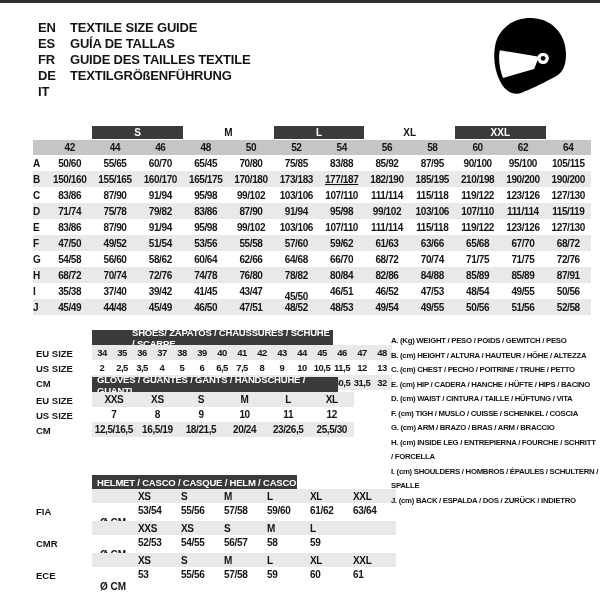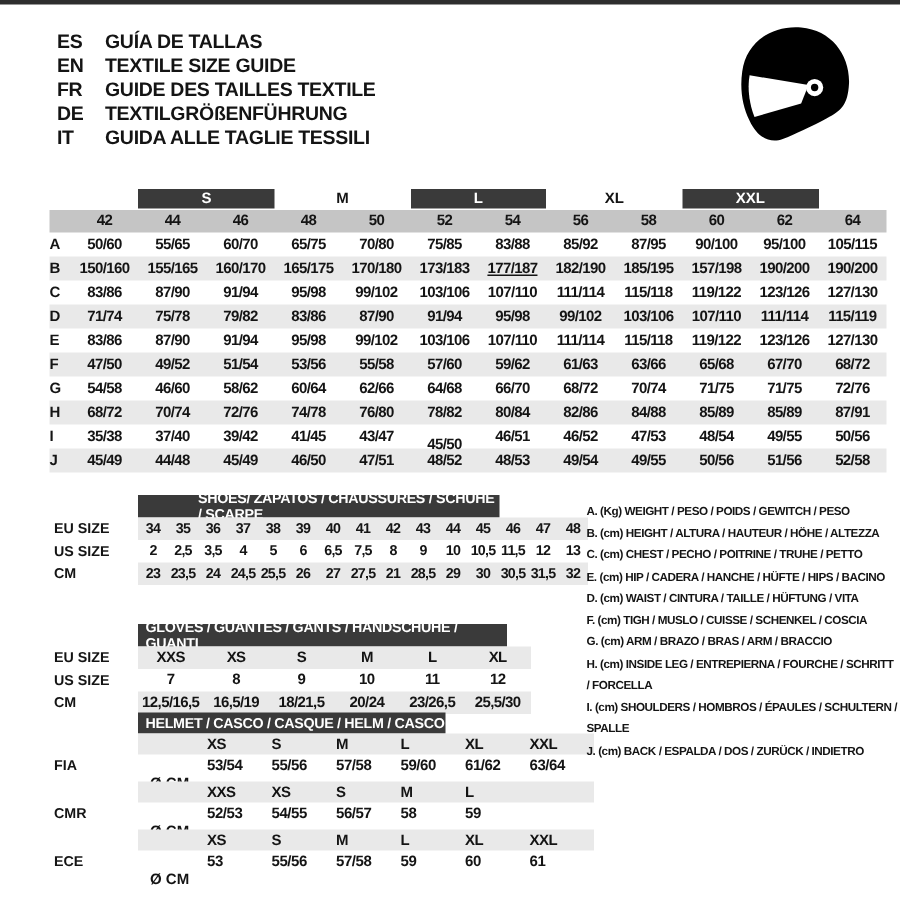"ES" div.lang-row { order: before "EN" -> after "EN" }
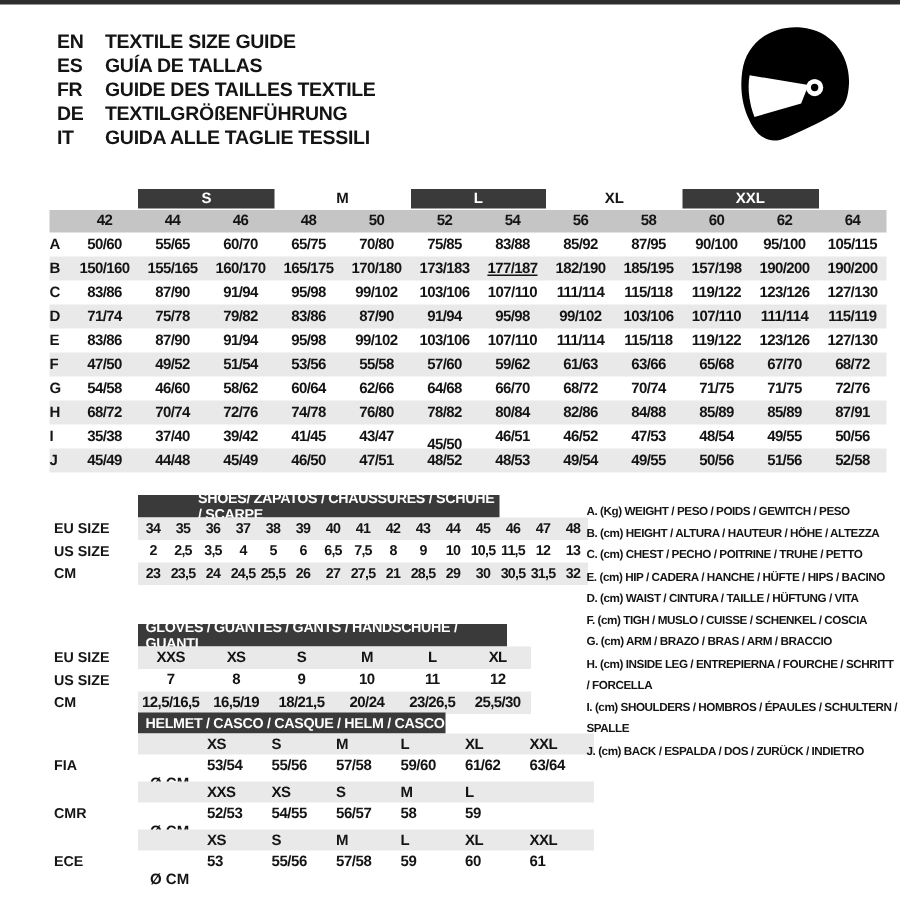"GUIDA ALLE TAGLIE TESSILI" span.lang-text { html: <span>GUIDA ALLE TAGLIE TESSILI</span> -> none }
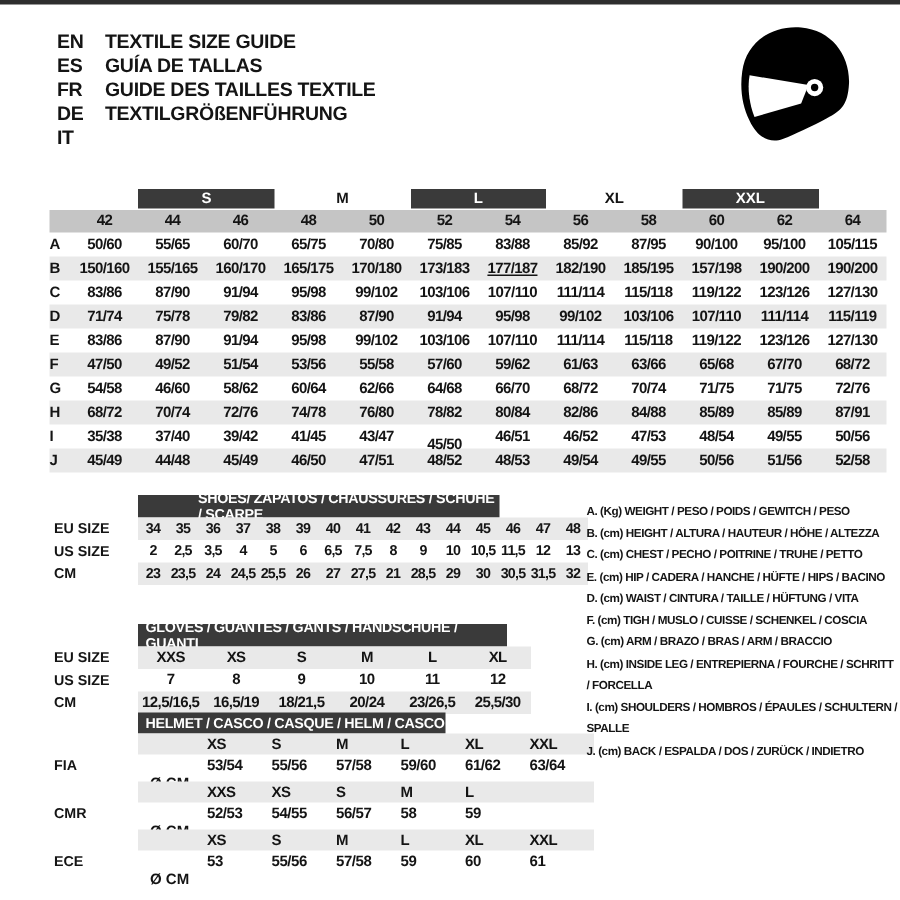"65/75" div.mt-cell { text: 65/75 -> 65/45 }
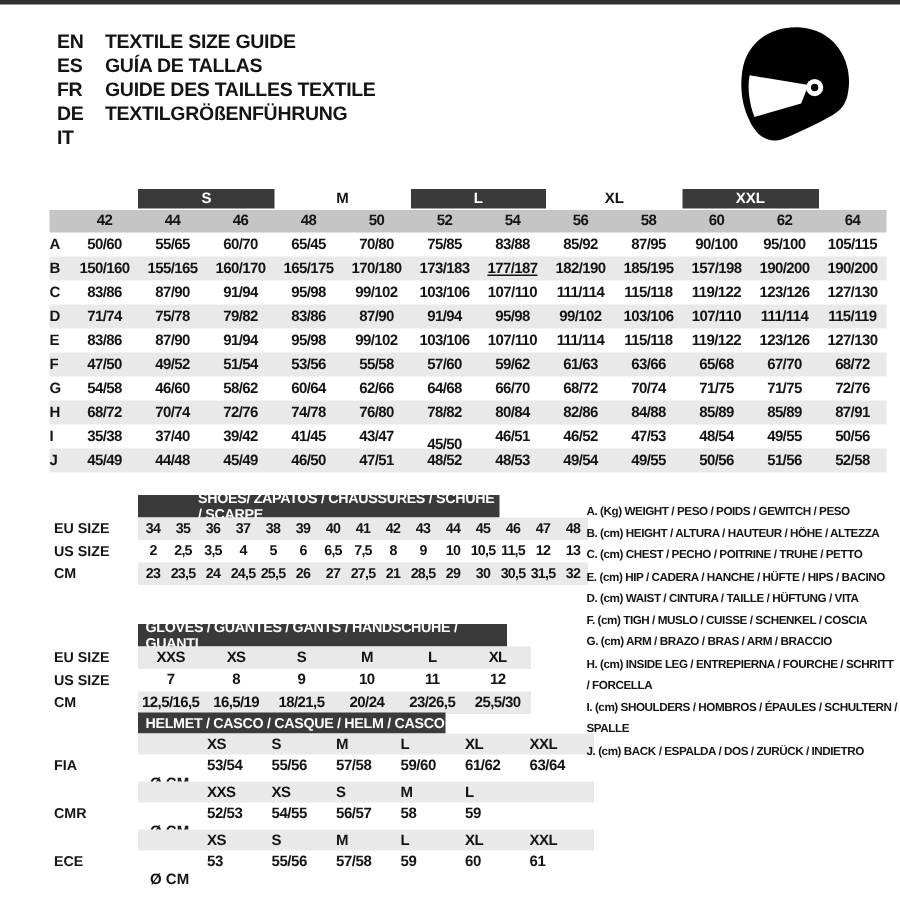"157/198" div.mt-cell { text: 157/198 -> 210/198 }
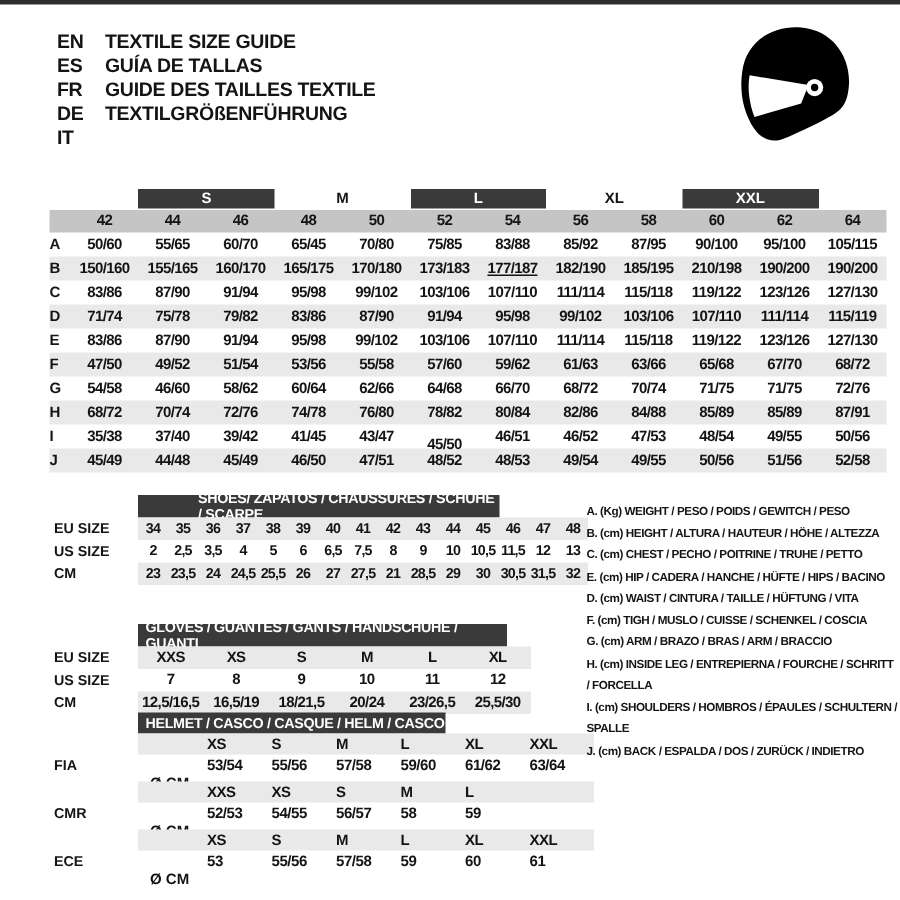"46/60" div.mt-cell { text: 46/60 -> 56/60 }
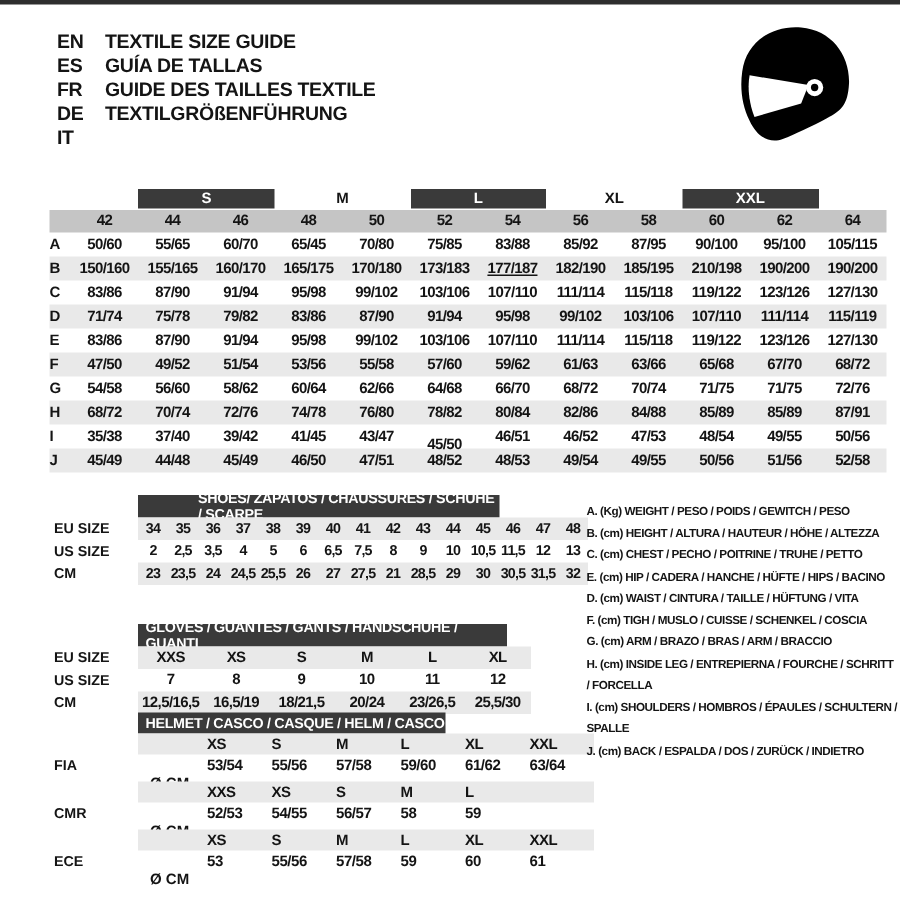"GLOVES / GUANTES / GANTS" div.section { top: 416px -> 377px }
